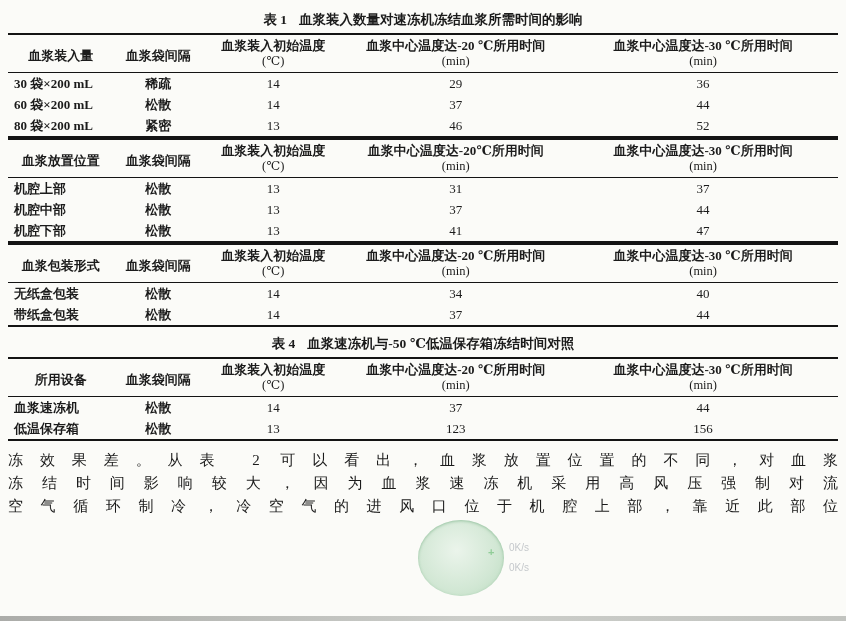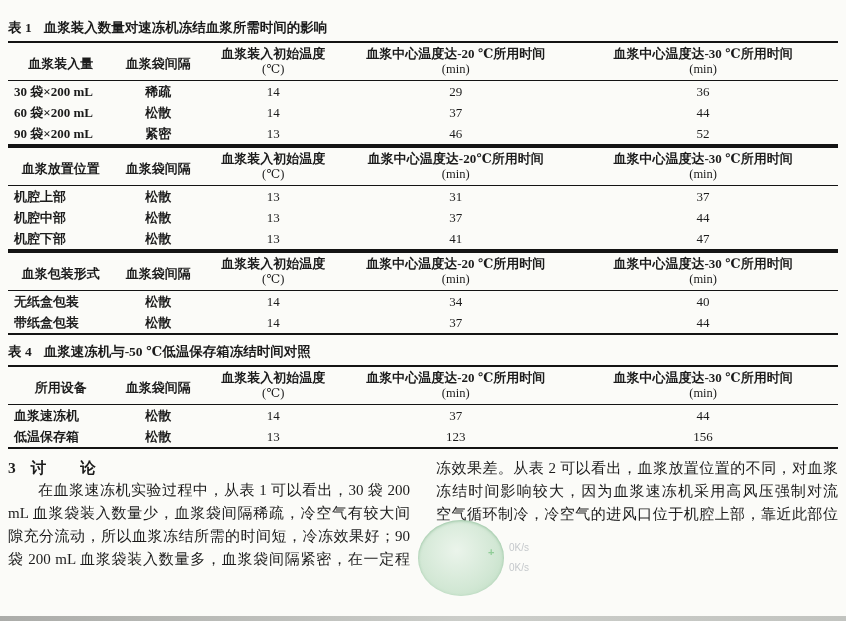"表 1 血浆装入数量对速冻机冻结血浆所需时间的影响" .tbl-title { margin: 12px 0 4px 0 -> 4px 0 4px 0; text-align: none -> center }
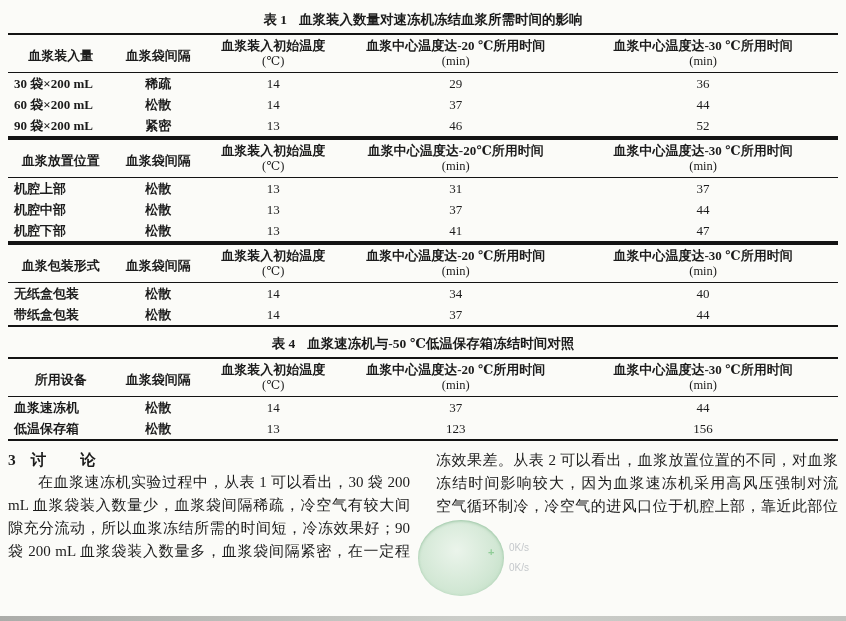"90 袋×200 mL" td.lbl { text: 90 -> 80 }
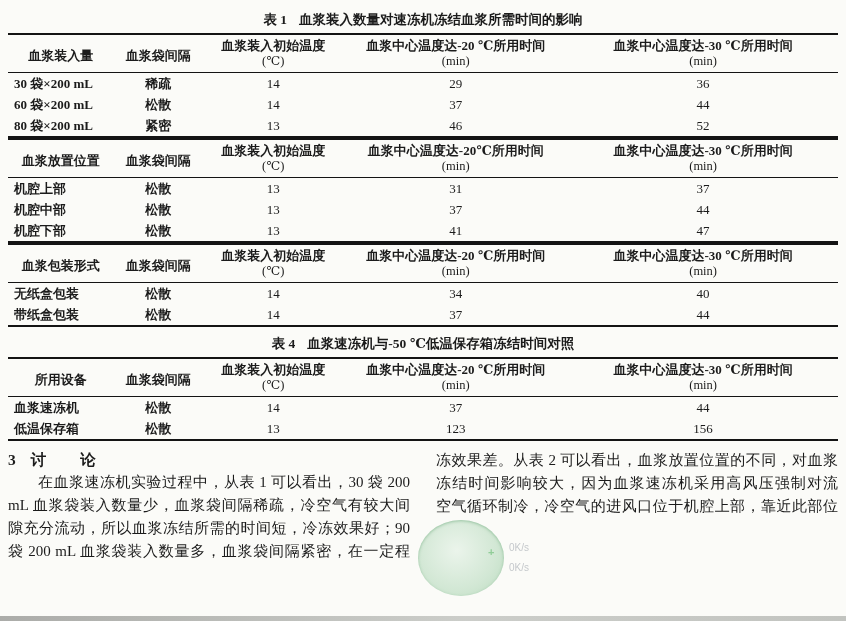"3 讨 论" div.dcol { html: <div> <div> <span>3</span><span>讨 论</span> </div> <div>在血浆速冻机实验过程中，从表 1 可以看出，30 袋 200</div> <div>mL 血浆袋装入数量少，血浆袋间隔稀疏，冷空气有较大间</div> <div>隙充分流动，所以血浆冻结所需的时间短，冷冻效果好；90</div> <div>袋 200 mL 血浆袋装入数量多，血浆袋间隔紧密，在一定程</div> </div> -> none }
